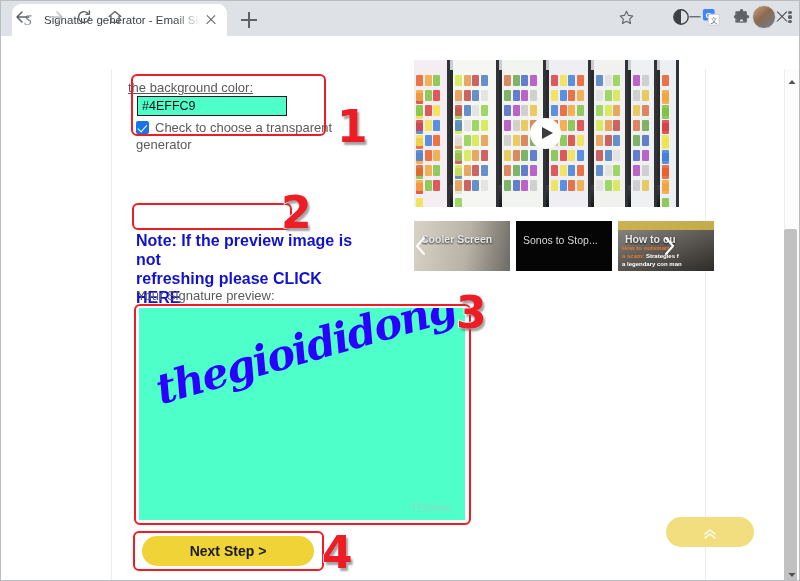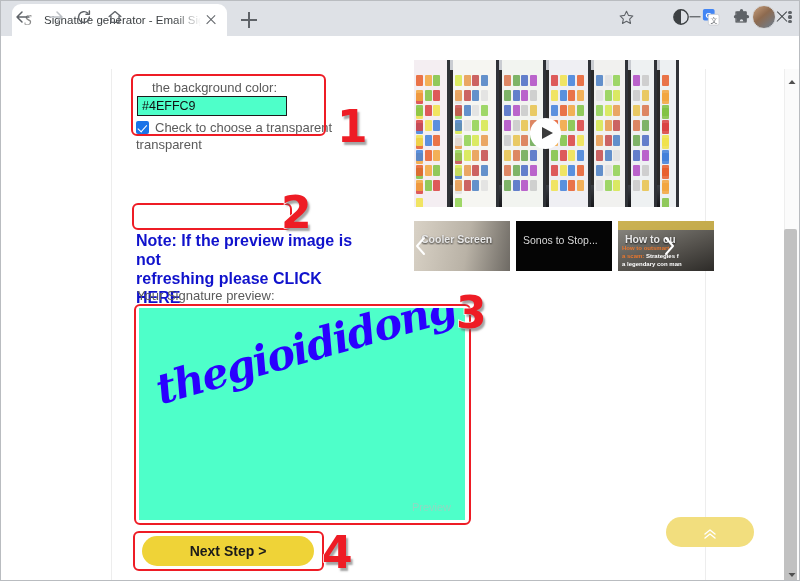"the background color:" #lbl-bg { left: 152px -> 128px; text-decoration: none -> underline }
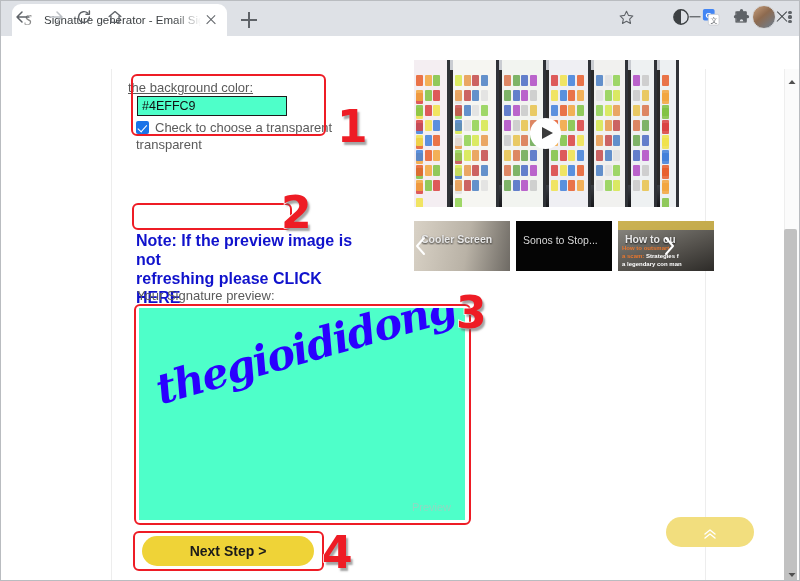"transparent" div.lbl { text: transparent -> generator }
